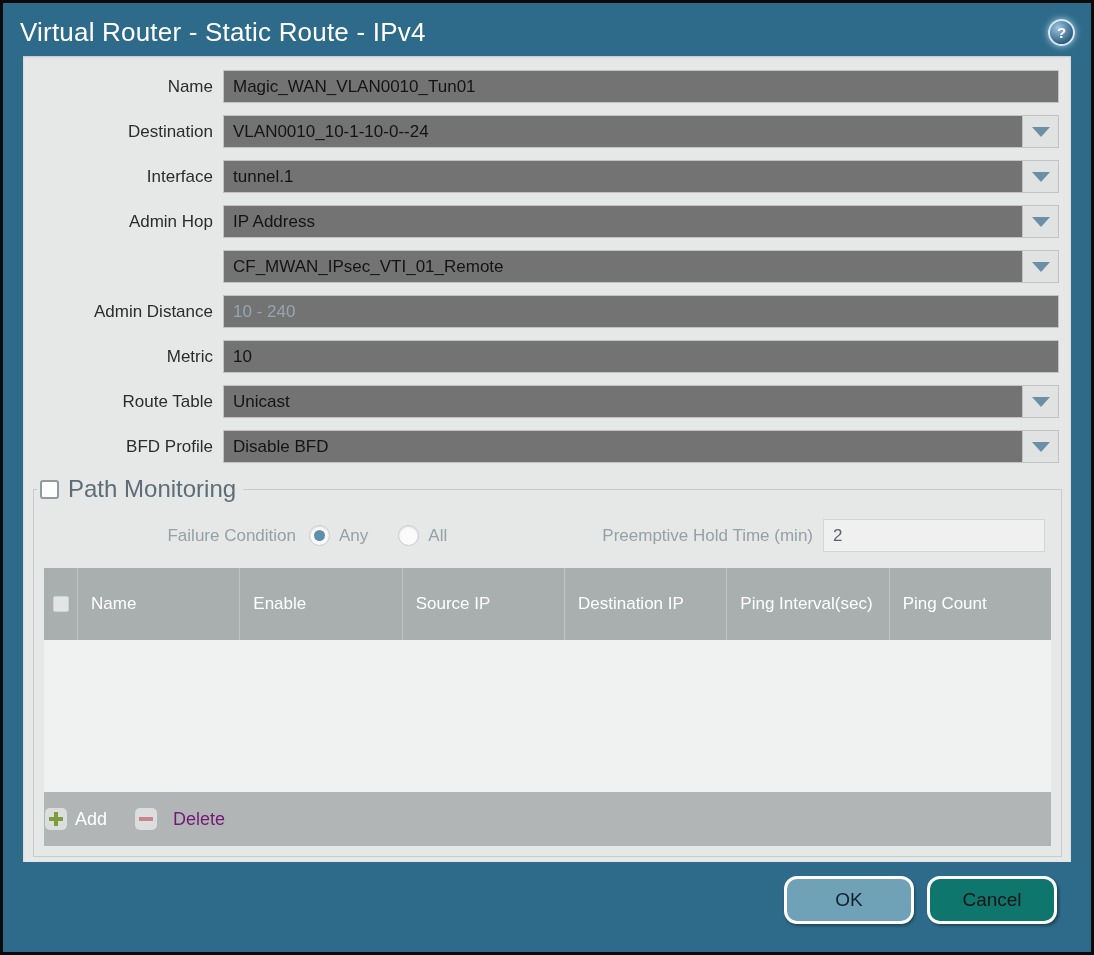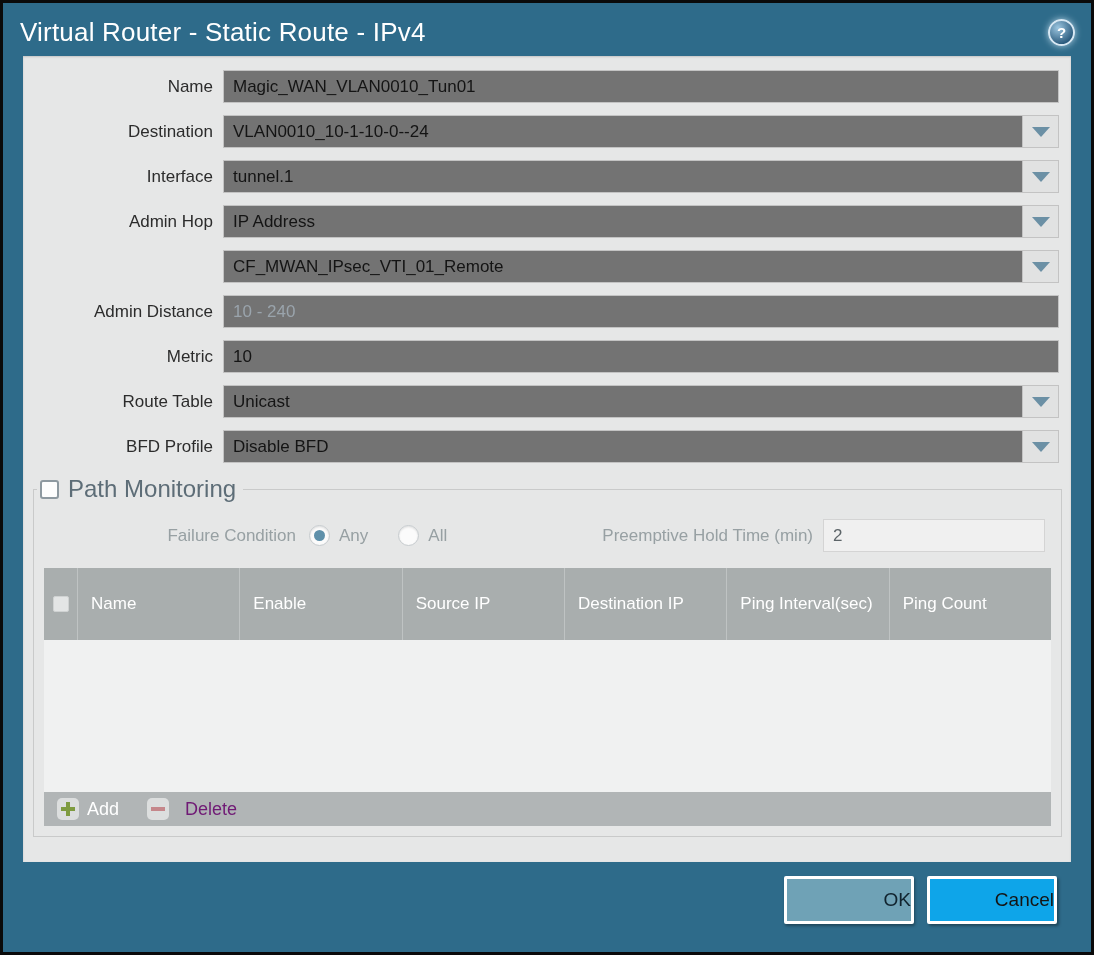"Add" .tfoot { height: 34px -> 54px; padding-left: 13px -> 1px }
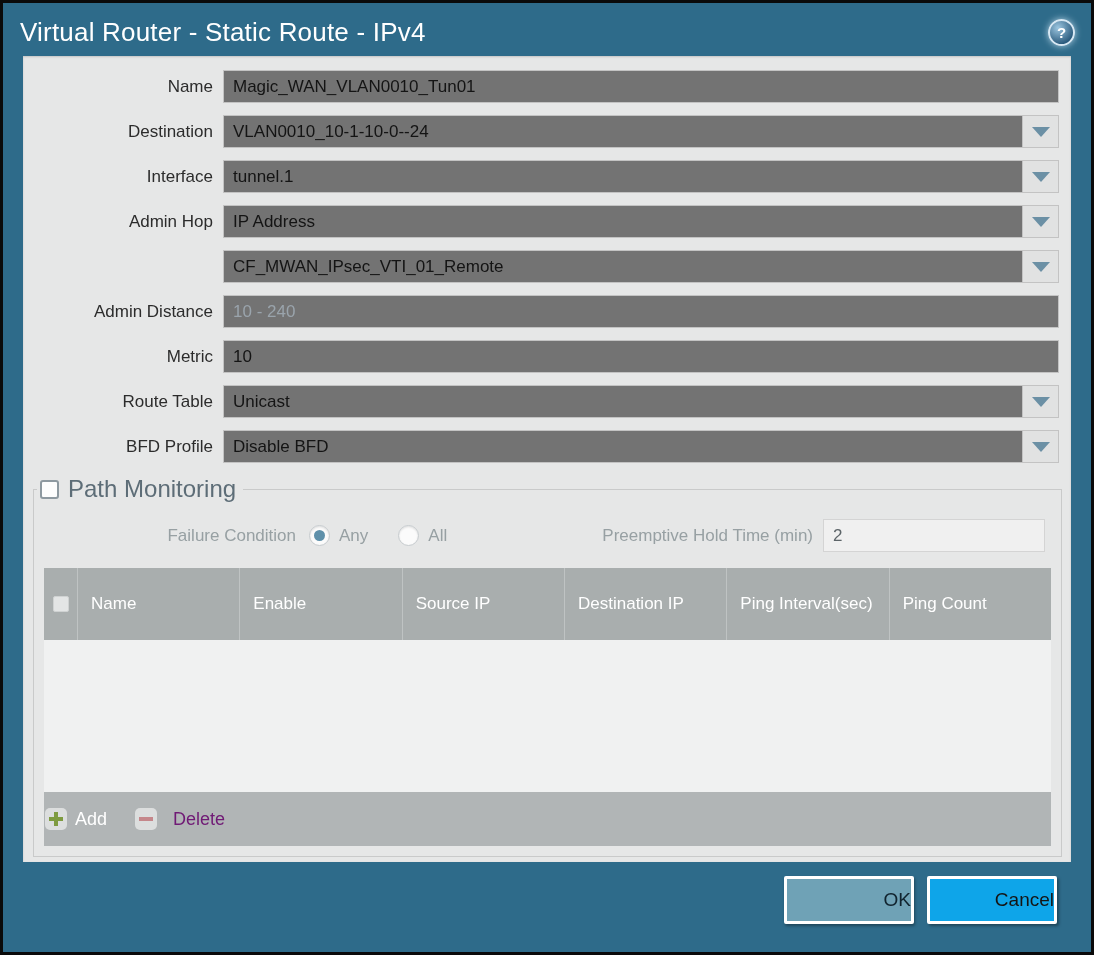"OK" .btn { border-radius: 2px -> 13px; text-align: right -> none }
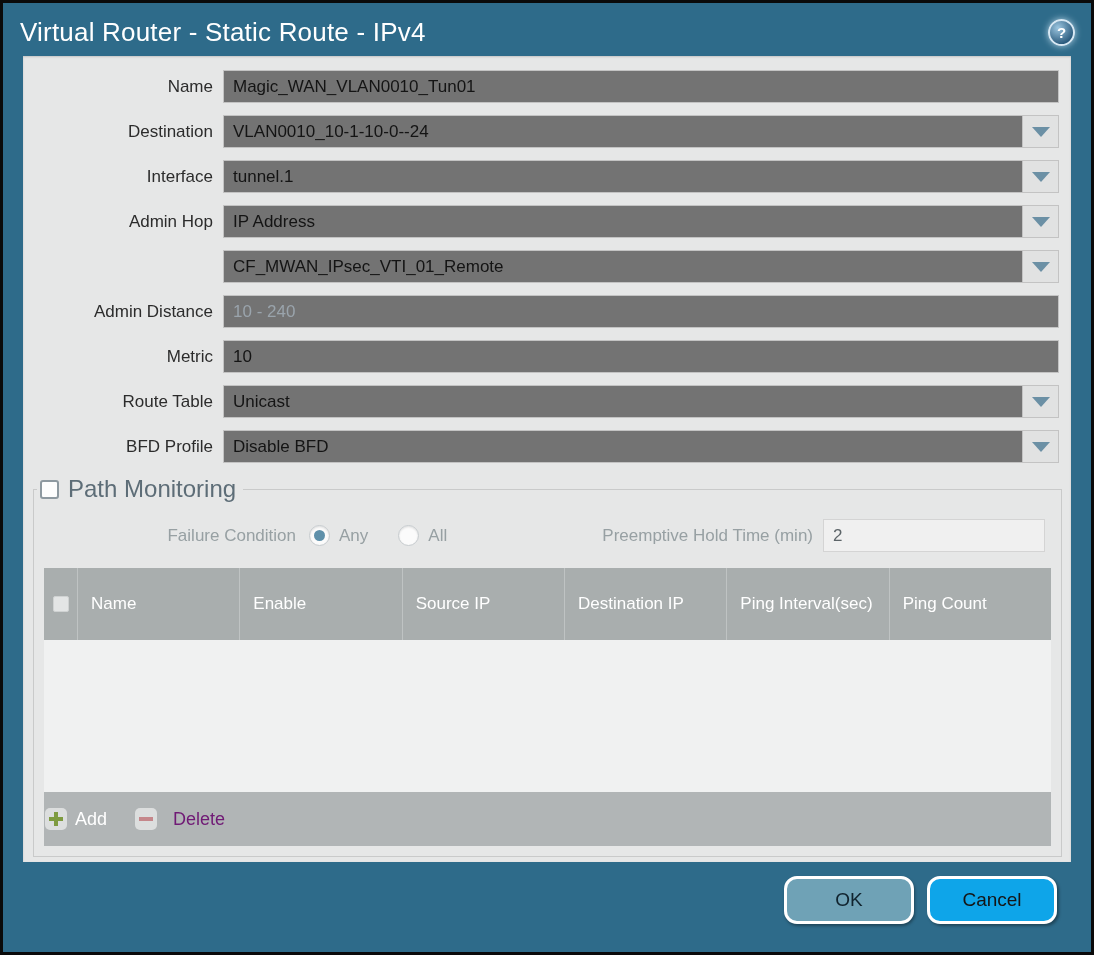"Cancel" .btn-cancel { background: #0ea5e9 -> #0f766e }
